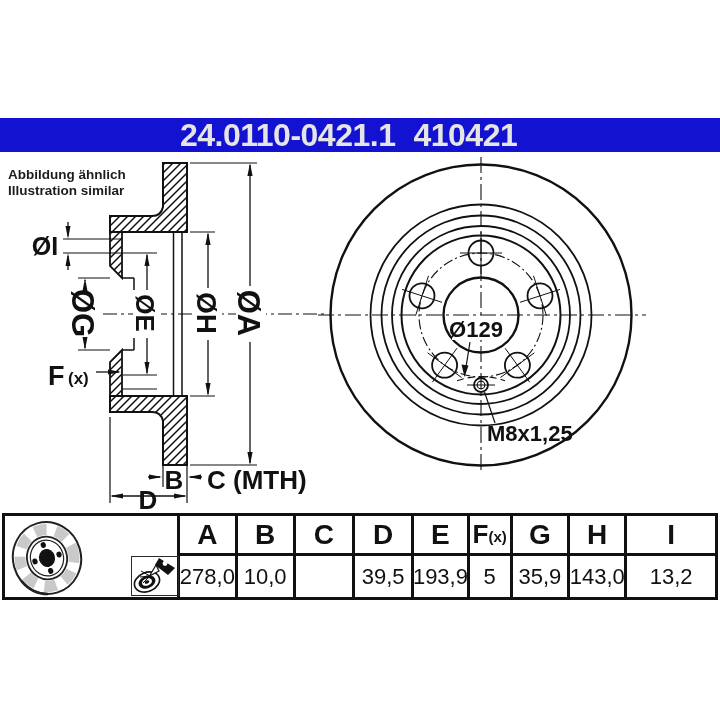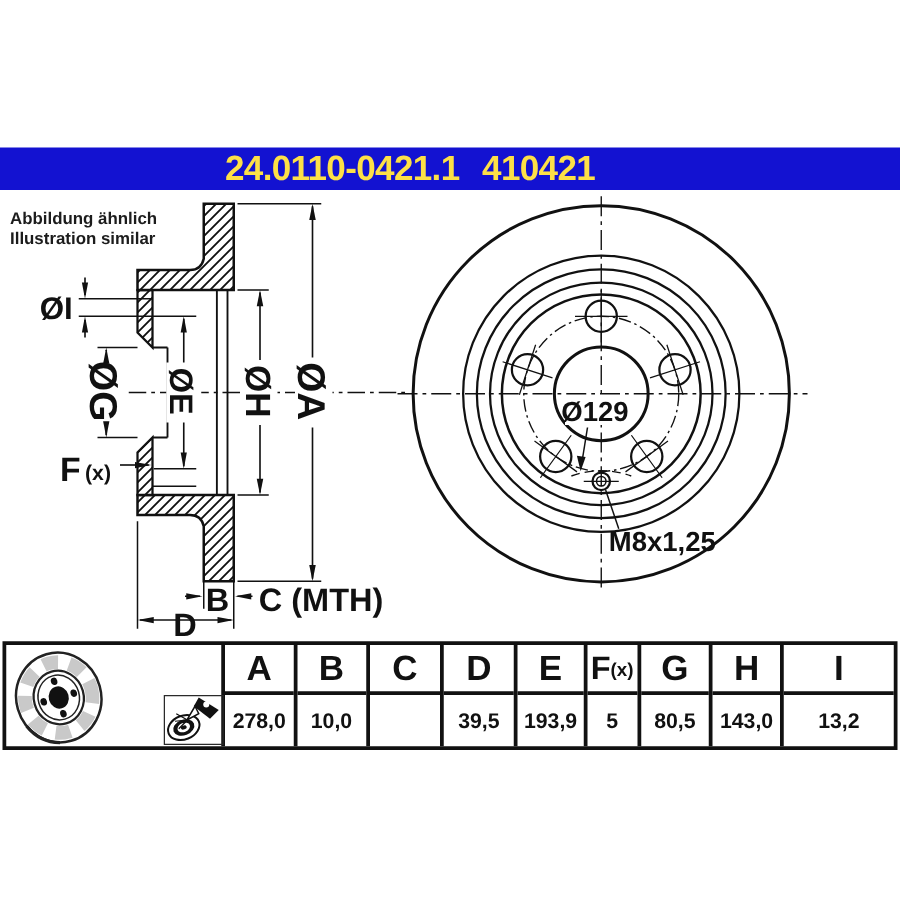"24.0110-0421.1" #header-bar span { color: #fde047 -> #e5e5e5; font-size: 28px -> 32px }
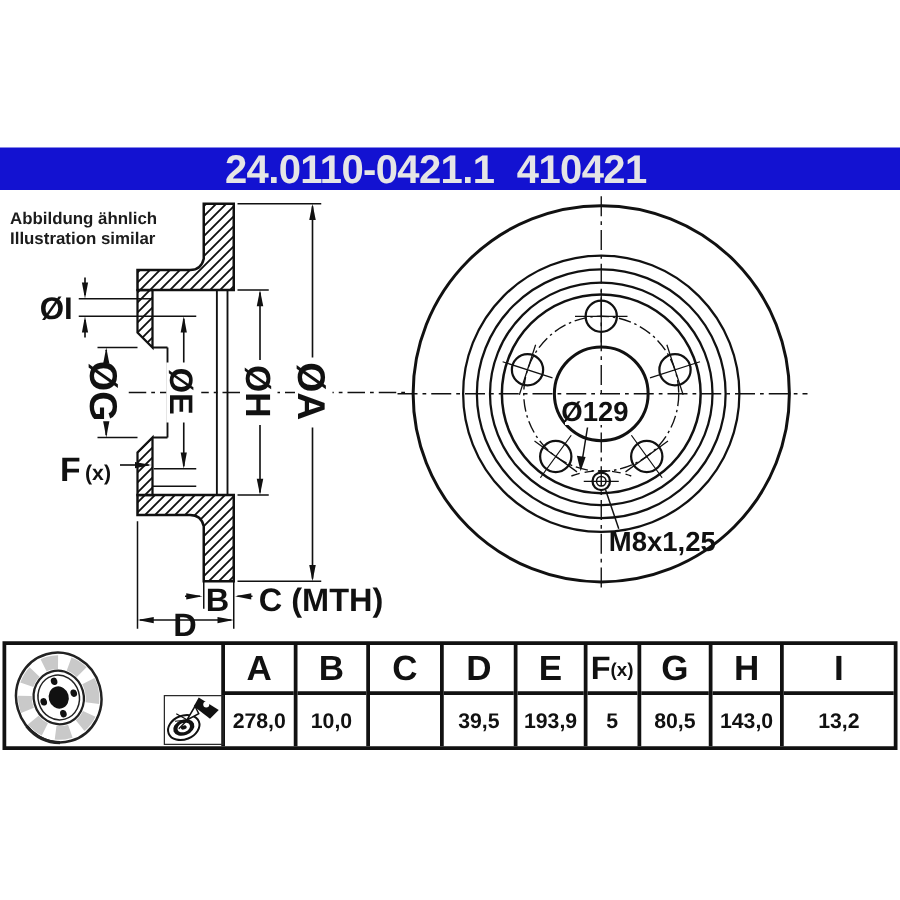"278,0" .td { font-size: 17px -> 22px; font-weight: bold -> normal }
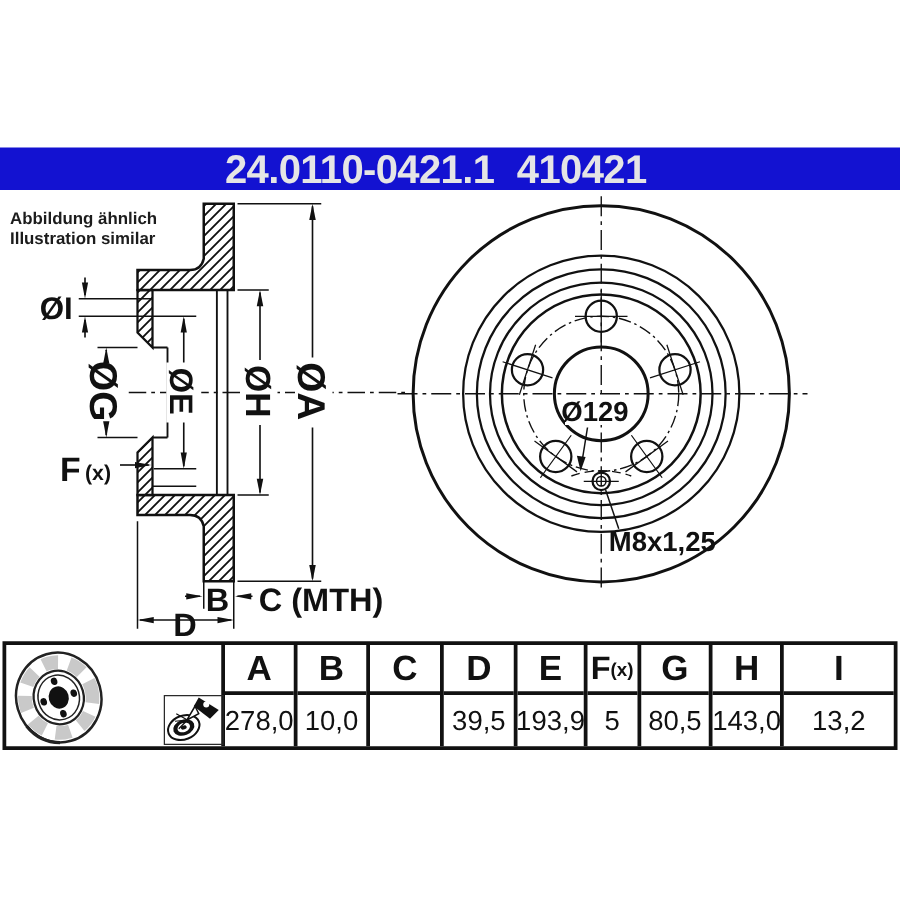"80,5" div.td { text: 80,5 -> 35,9 }
